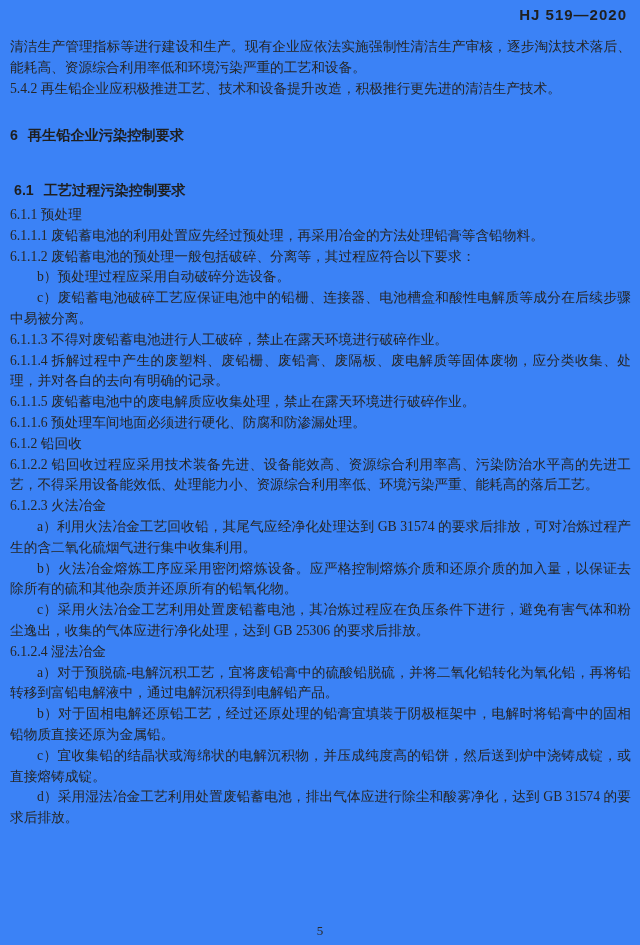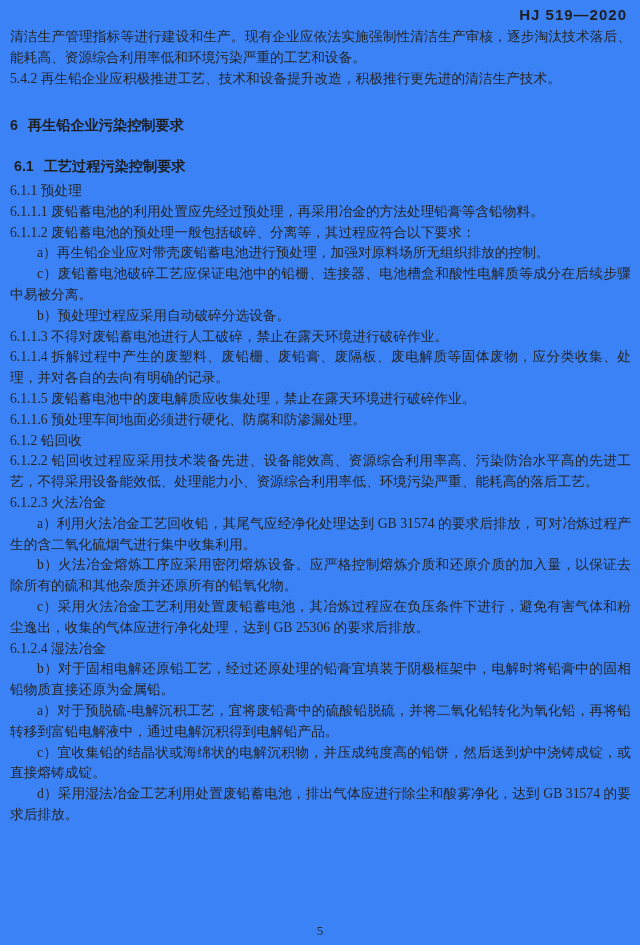"清洁生产管理指标等进行建设和生产。现有企业应依法实施强制性清洁生产审核，逐步淘汰" .content { top: 27px -> 37px }
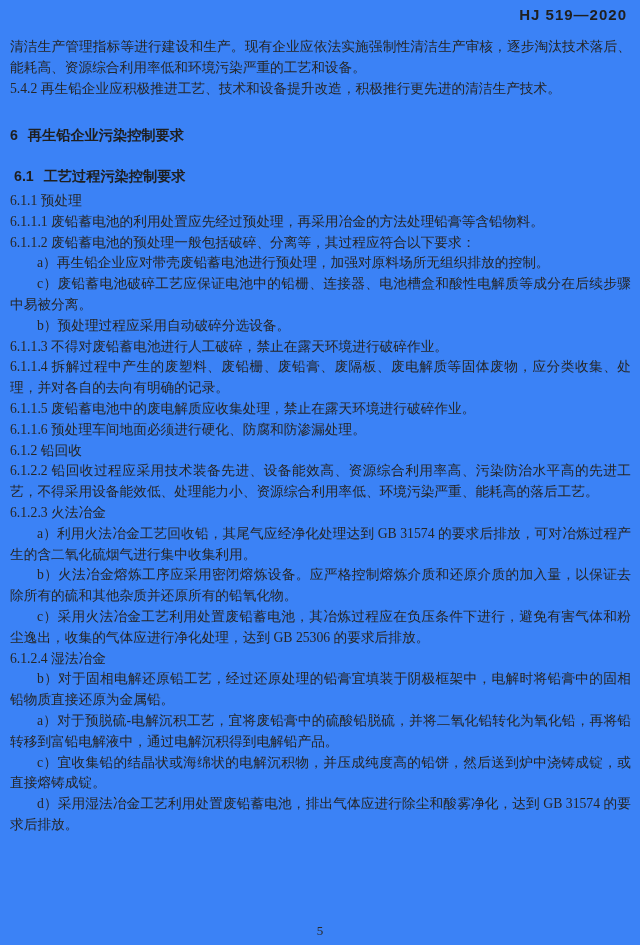"6 再生铅企业污染控制要求" .block.h1 { margin-bottom: 20px -> 34px }
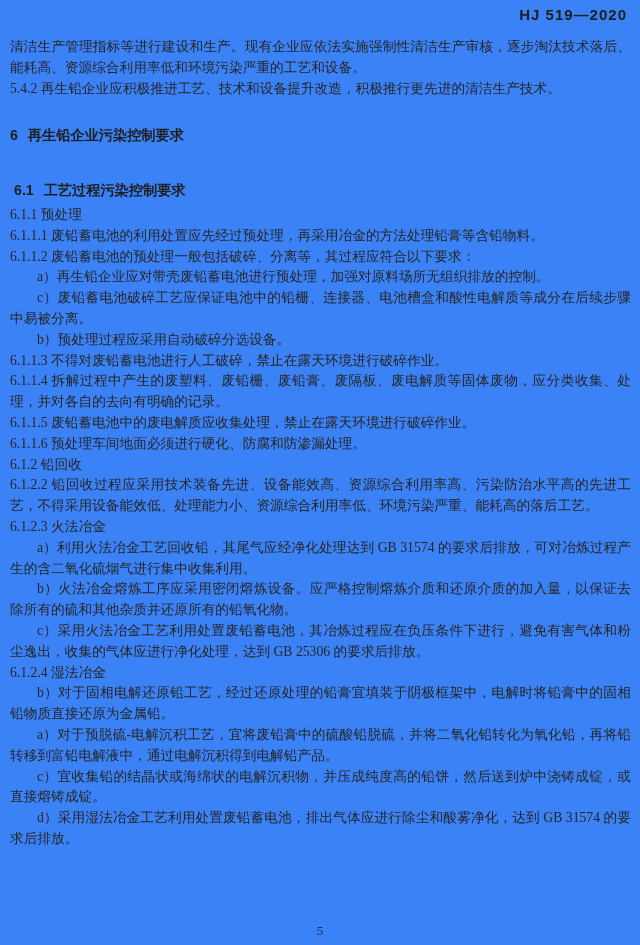"a）再生铅企业应对带壳废铅蓄电池进行预处理，加强对原料场所无组织排放的控制。" div.block { html: <div>a）再生铅企业应对带壳废铅蓄电池进行预处理，加强对原料场所无组织排放的控制。</div> -> none }
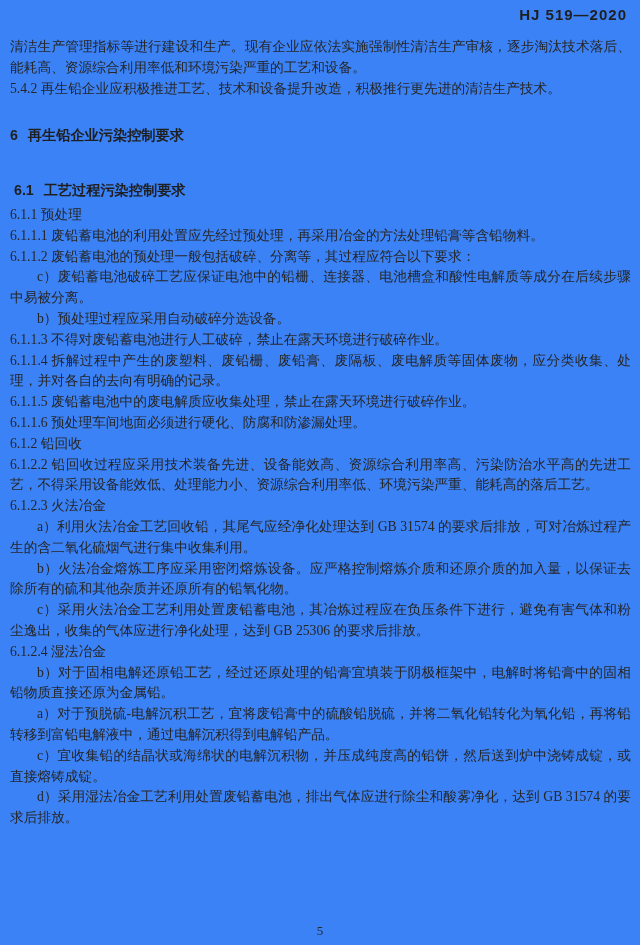"c）废铅蓄电池破碎工艺应保证电池中的铅栅、连接器、电池槽盒和酸性电解质等成分在后" div.block { order: before "b）预处理过程应采用自动破碎分选设备。" -> after "b）预处理过程应采用自动破碎分选设备。" }
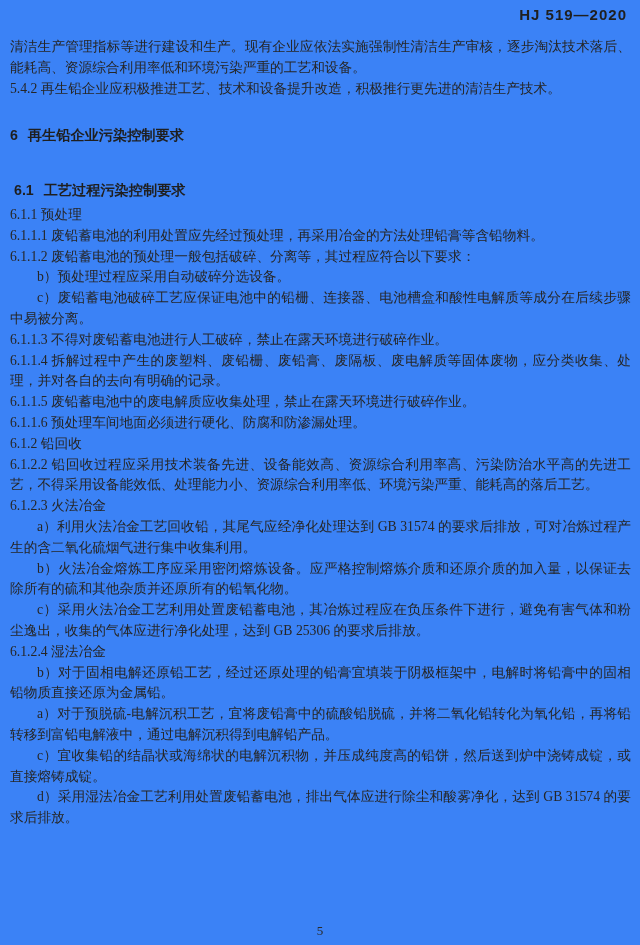"b）对于固相电解还原铅工艺，经过还原处理的铅膏宜填装于阴极框架中，电解时将铅膏中" div.block { order: before "a）对于预脱硫-电解沉积工艺，宜将废铅膏中的硫酸铅脱硫，并将二氧化铅转化为氧化铅" -> after "a）对于预脱硫-电解沉积工艺，宜将废铅膏中的硫酸铅脱硫，并将二氧化铅转化为氧化铅" }
